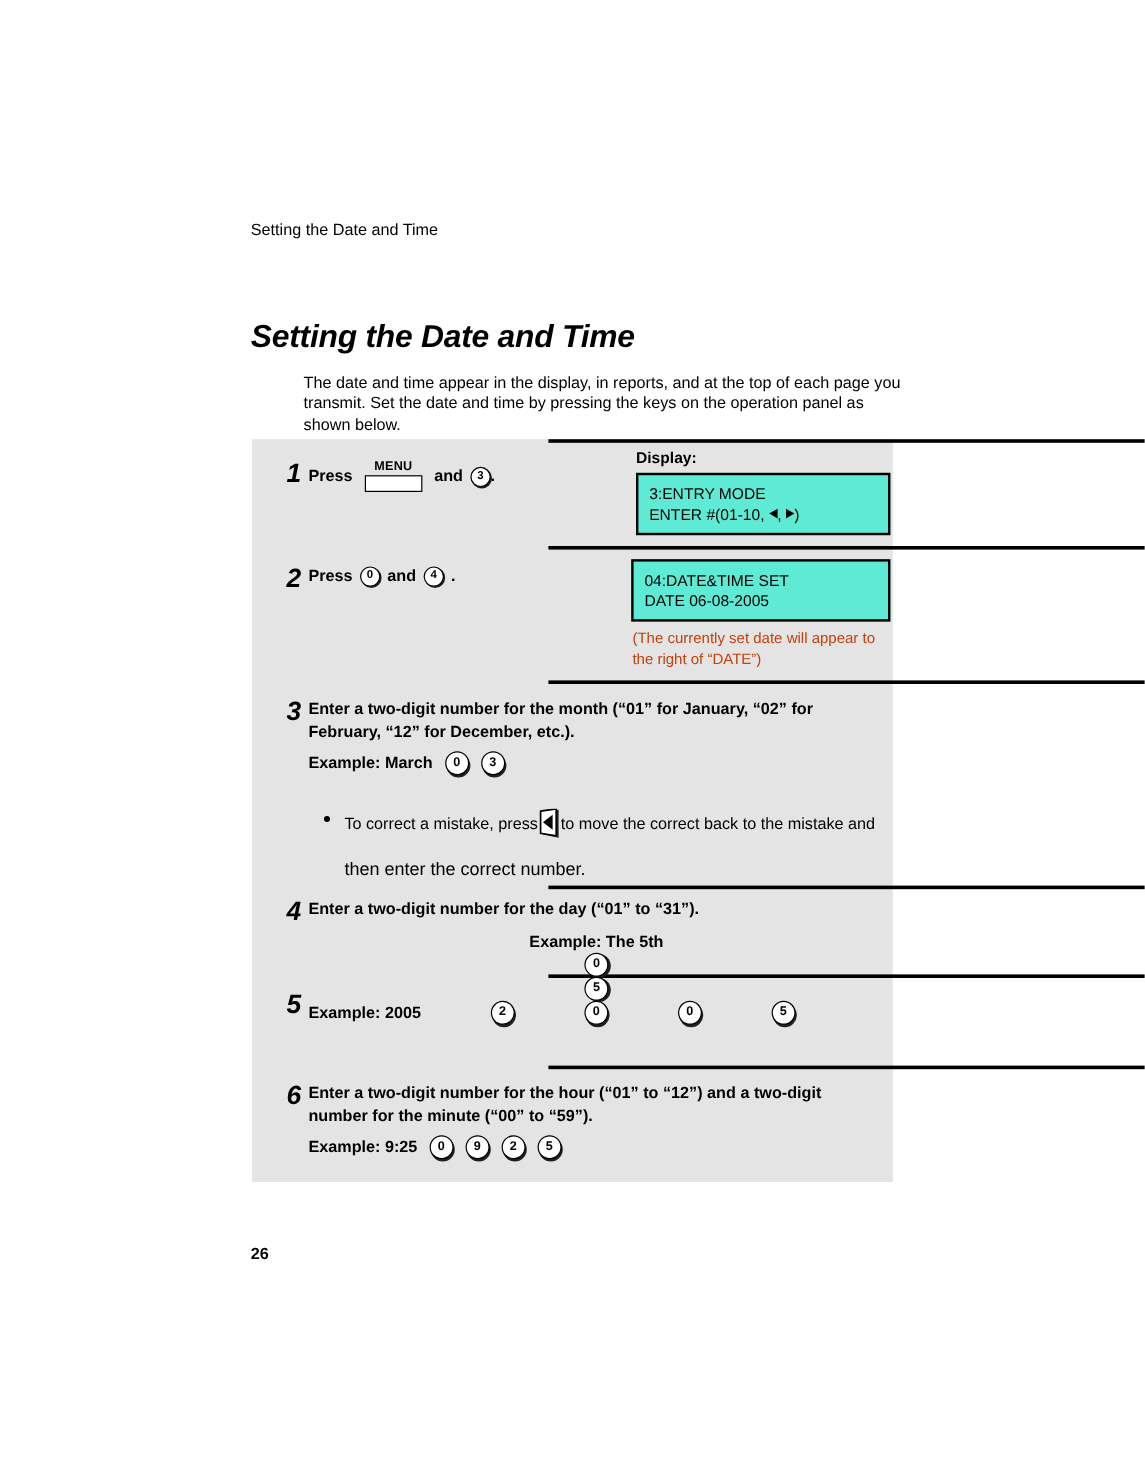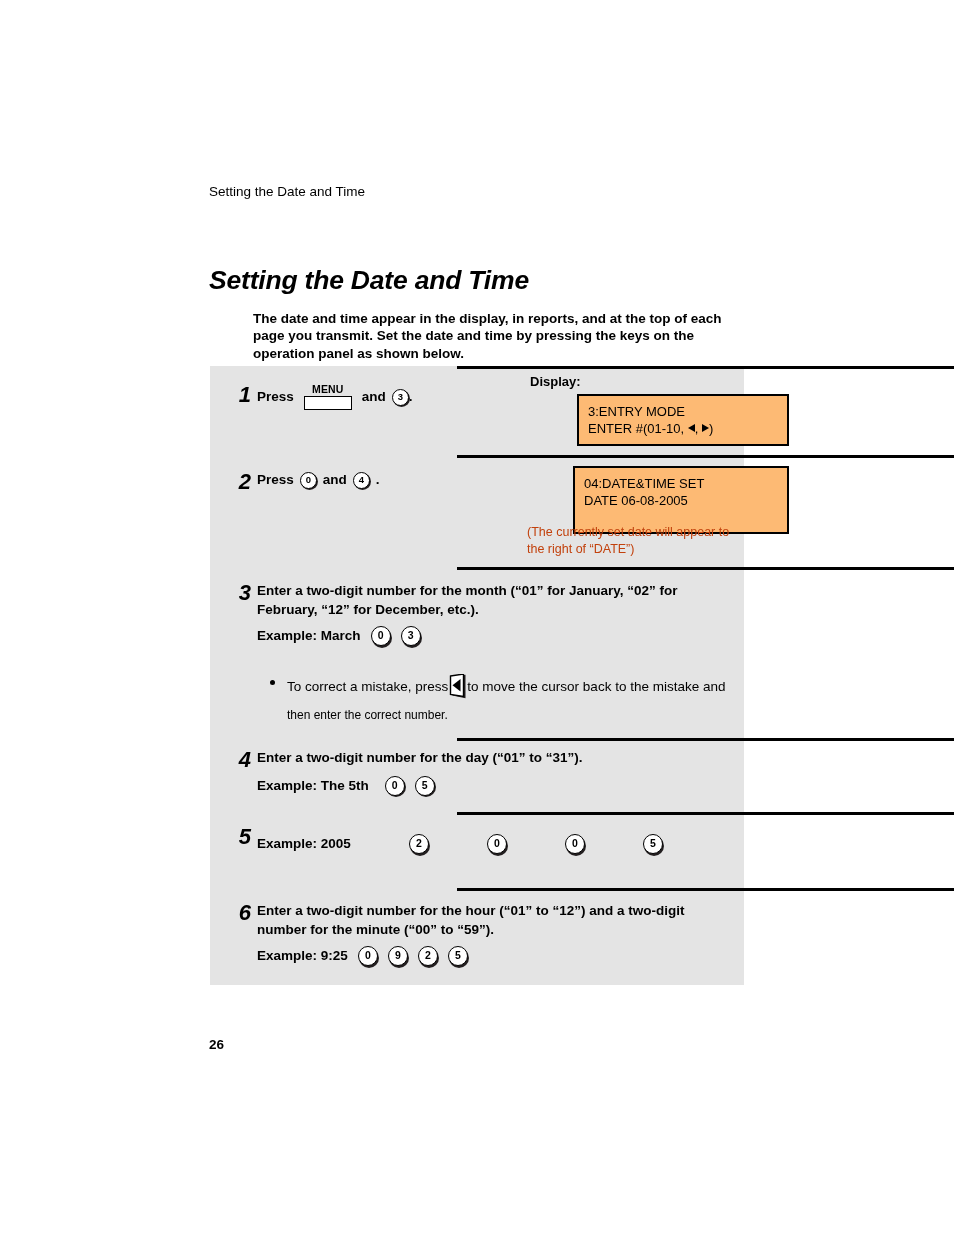"The date and time appear" .intro { font-weight: bold -> none }
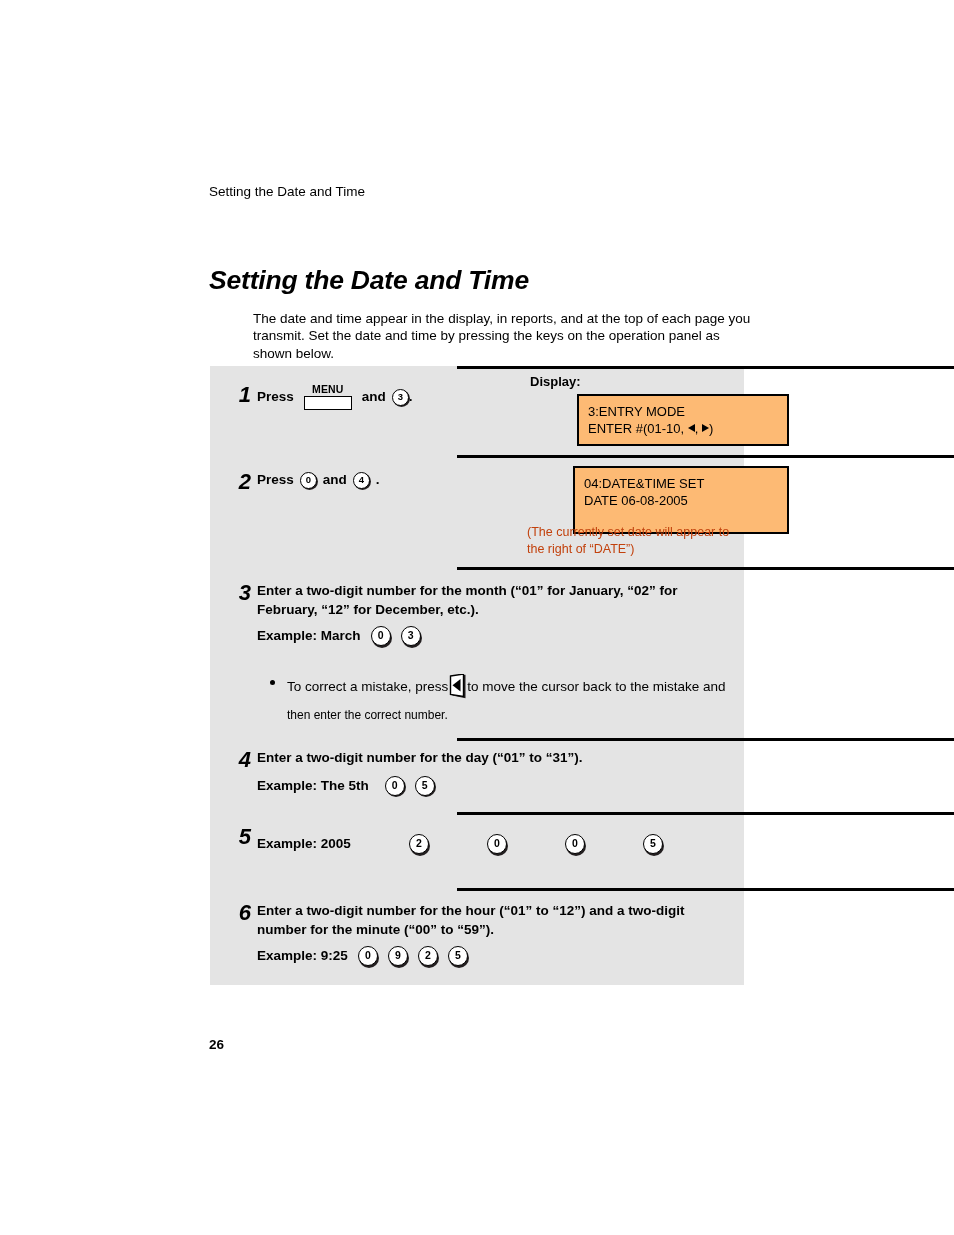"3:ENTRY MODE" .display-box { background: #fdba74 -> #5eead4; margin-left: 47px -> none }
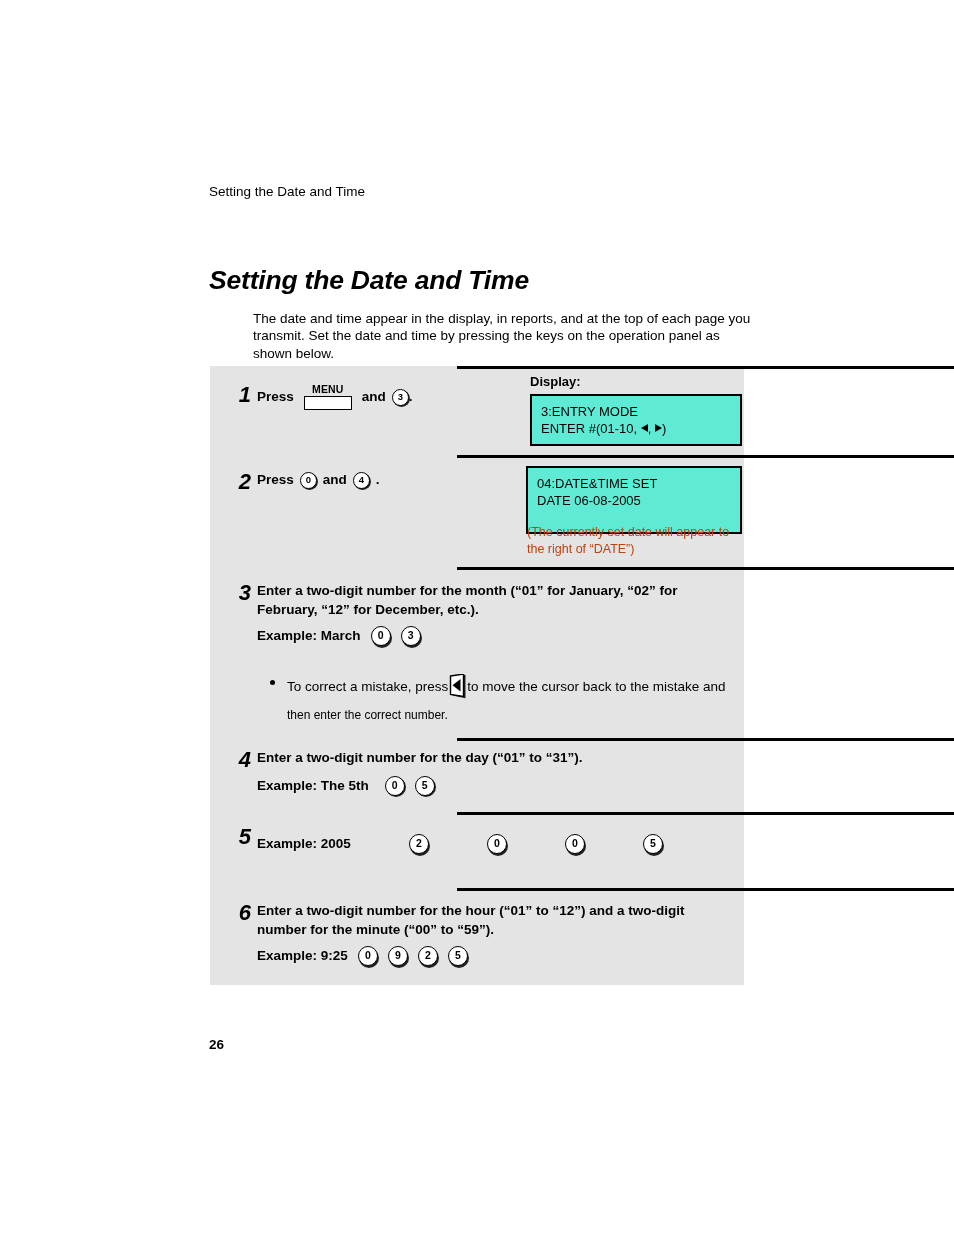"04:DATE&TIME SET" div.display-box { height: 68px -> 52px }
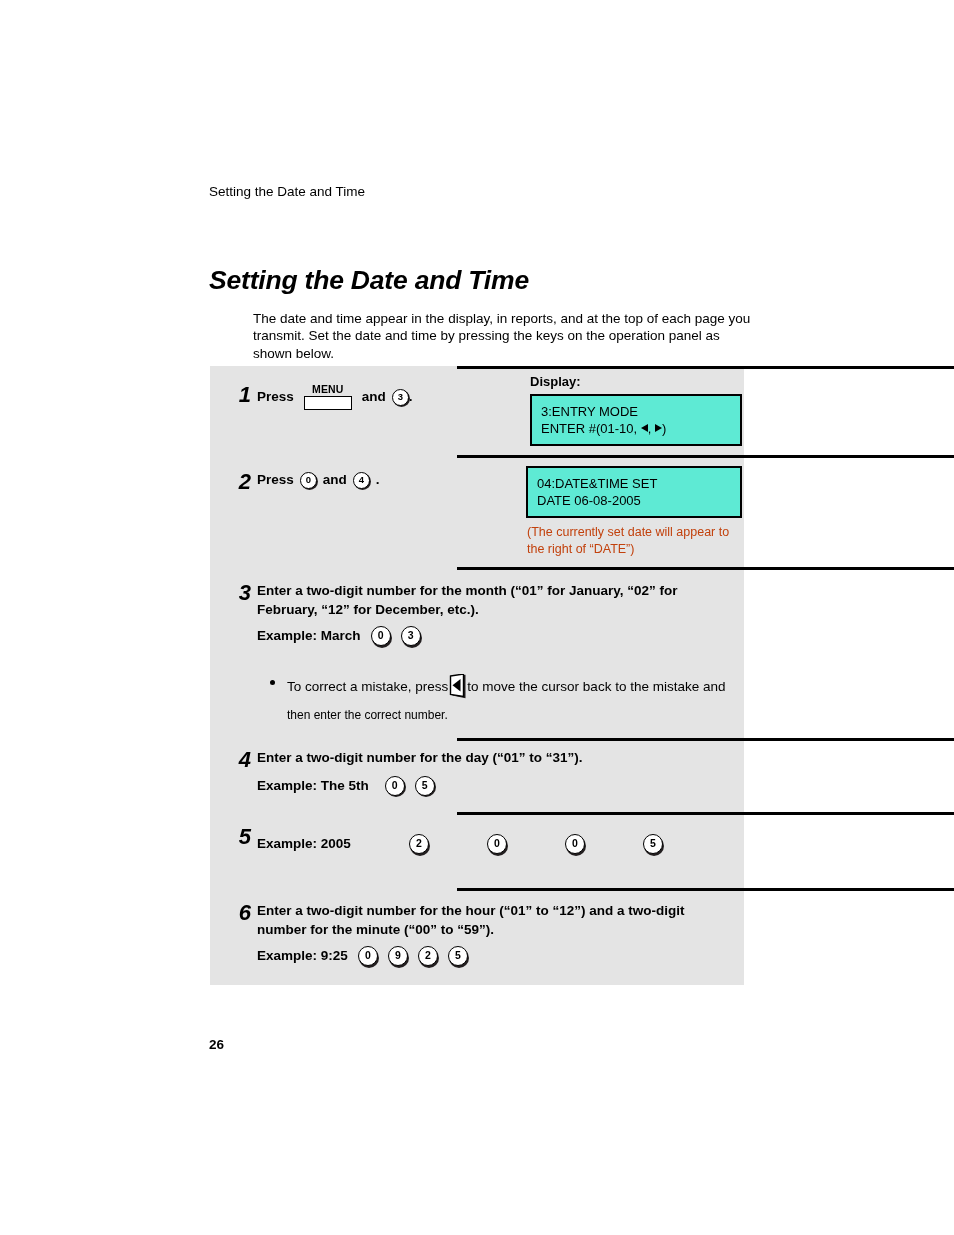"to move the cursor back" span { text: cursor -> correct }
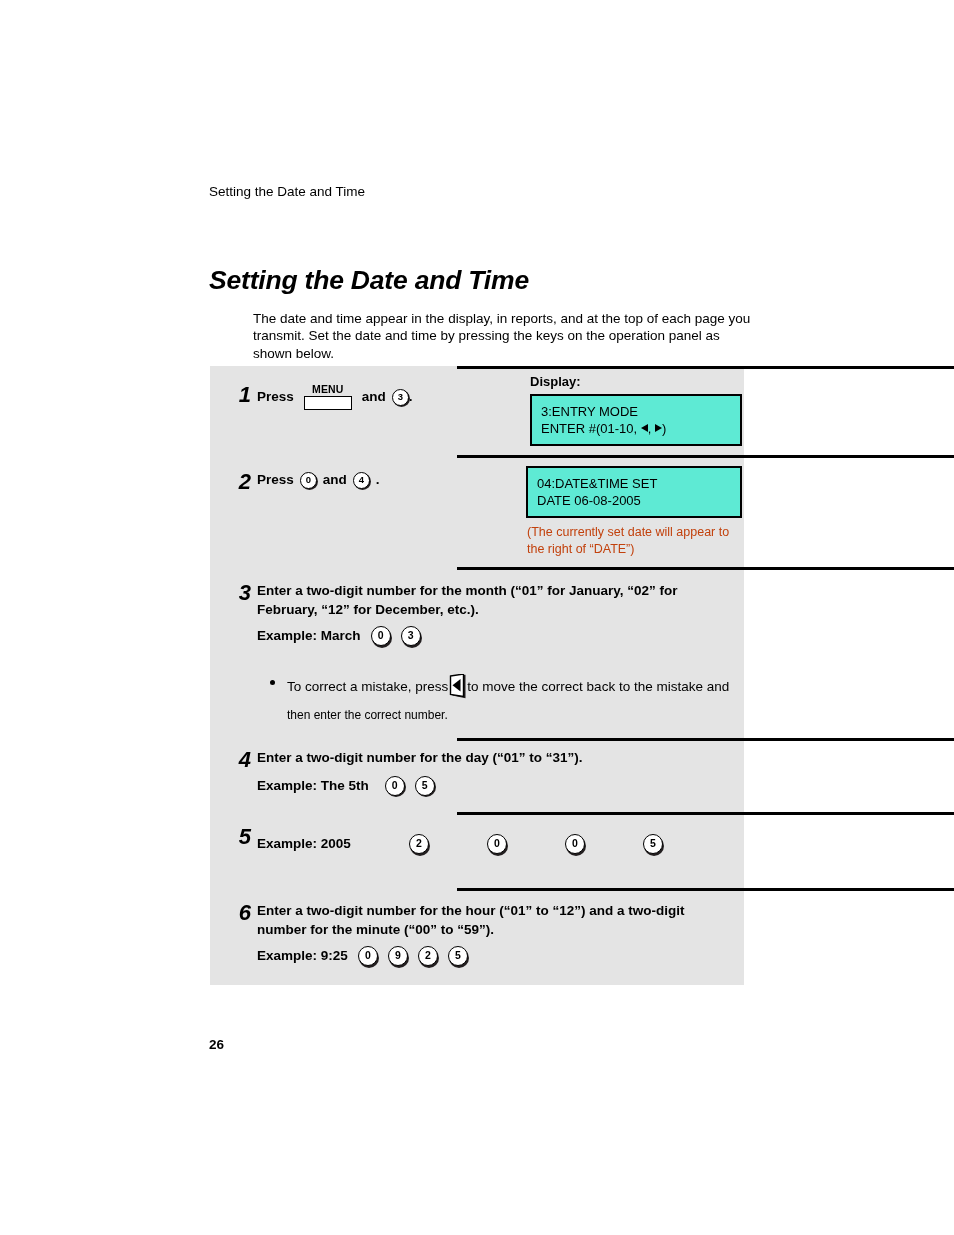"then enter the correct number." .note .note-row2 { font-size: 12px -> 15px; margin-top: 7px -> 17px }
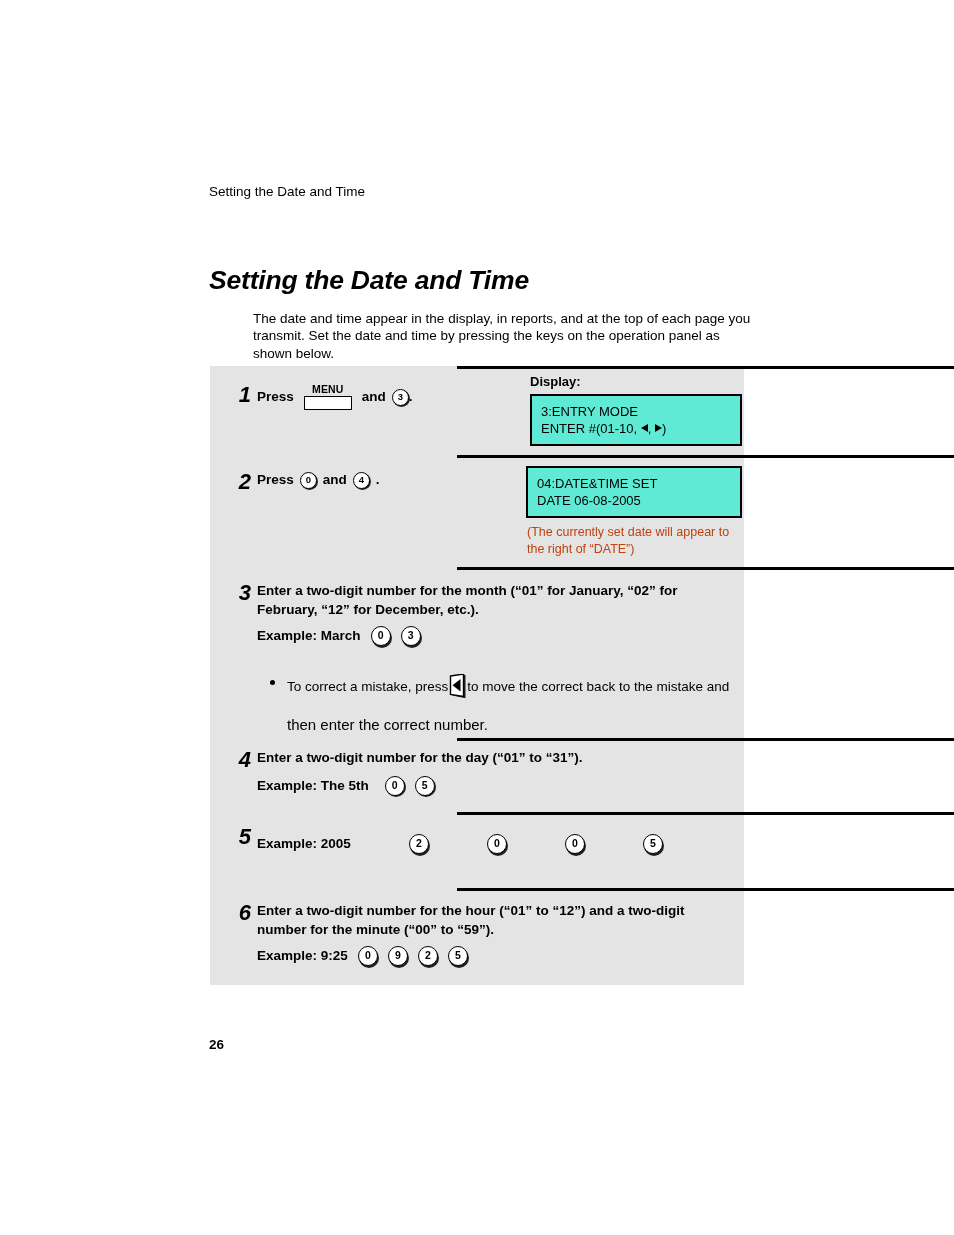"Example: The 5th" div.inline-row { flex-direction: none -> column }
